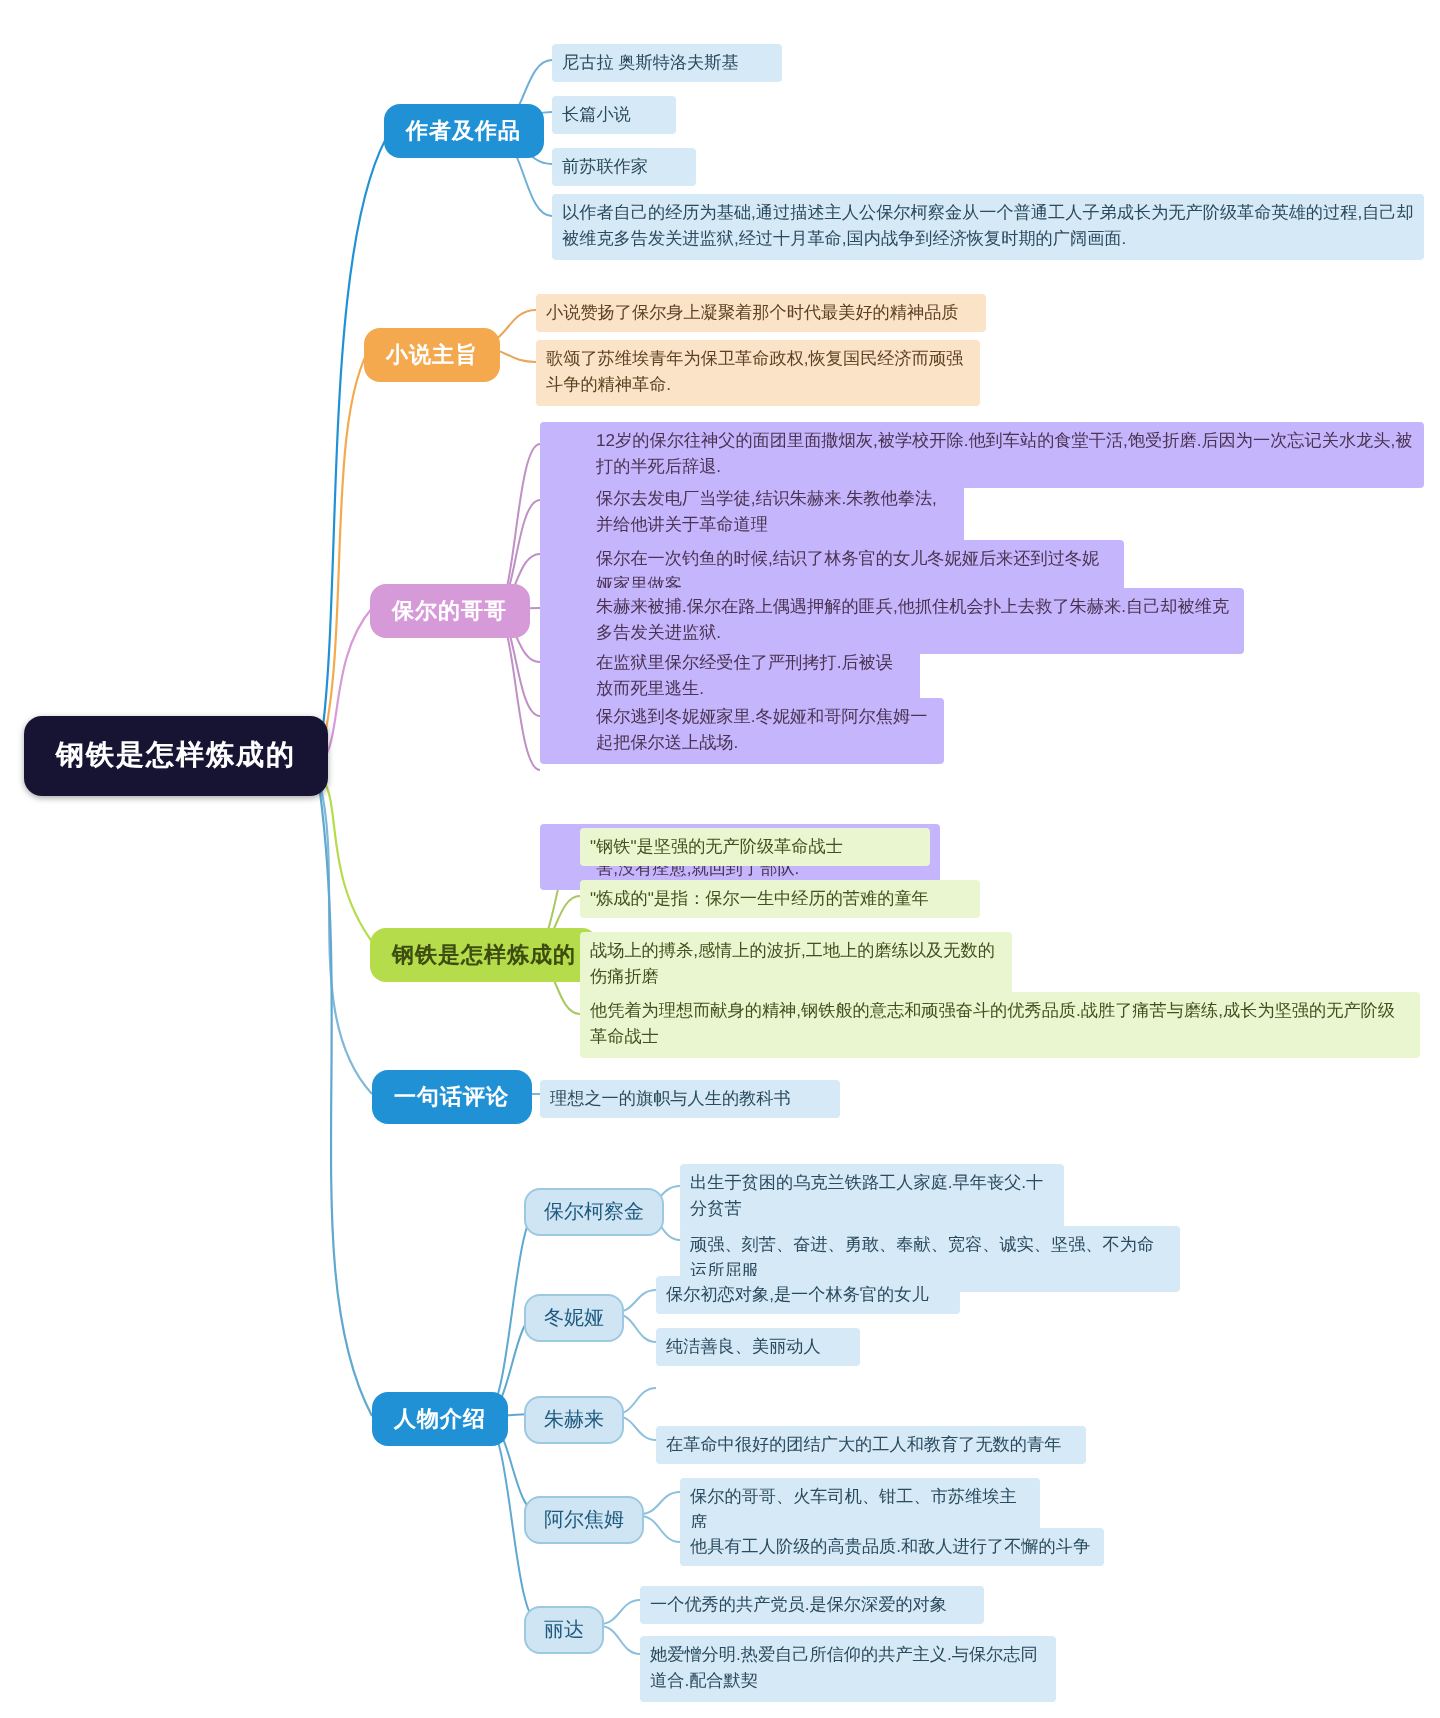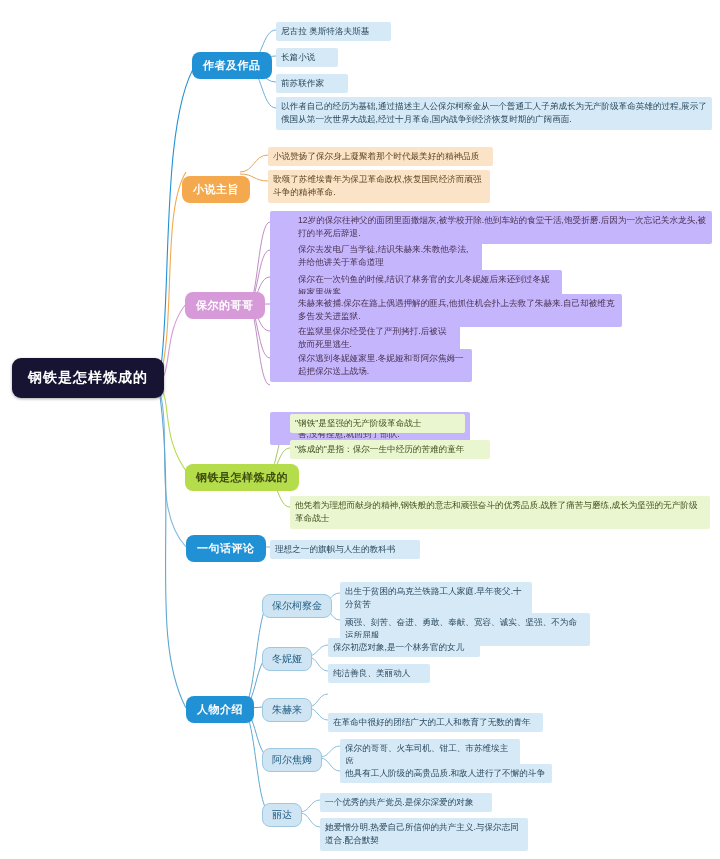"以作者自己的经历为基础,通过描述主人公保尔柯察金从一个普通工人子弟成长为无产阶级" div.leaf { text: ,展示了俄国从第一次世界大战起 -> ,自己却被维克多告发关进监狱 }
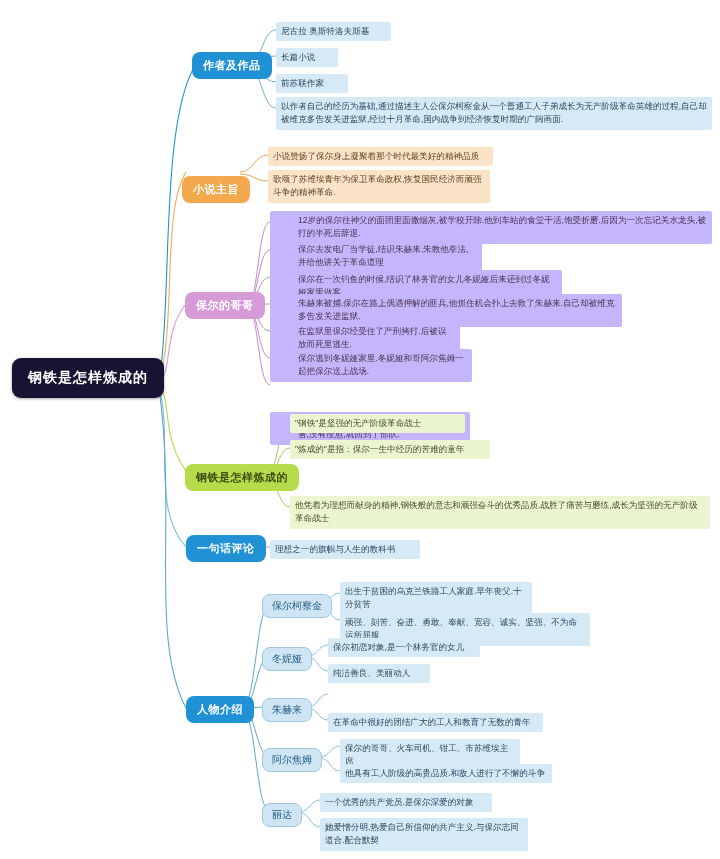"小说主旨" div.node { top: 176px -> 164px }
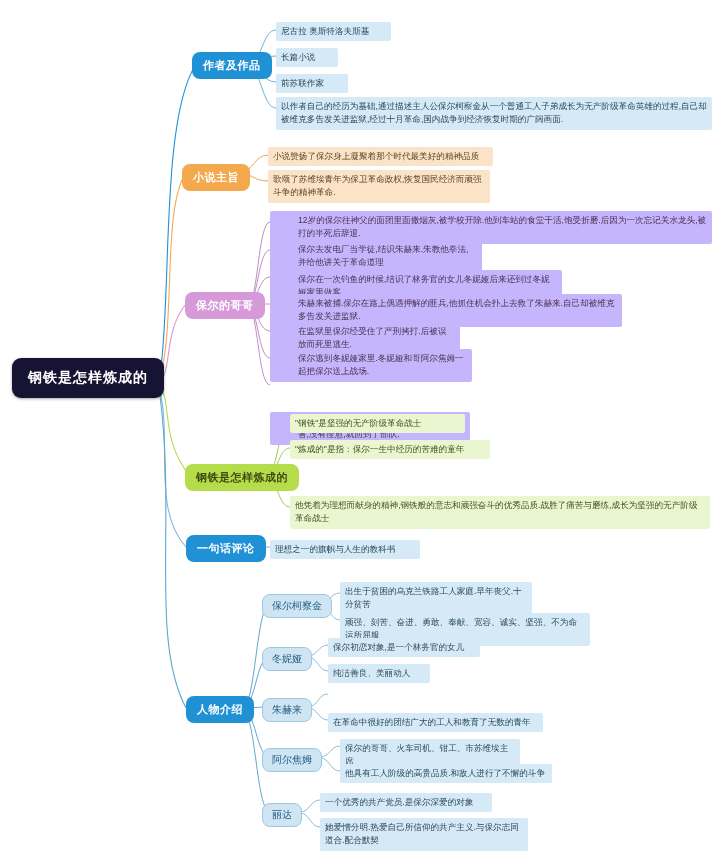"战场上的搏杀,感情上的波折,工地上的磨练以及无数的伤痛折磨" div.leaf { html: none -> <div>战场上的搏杀,感情上的波折,工地上的磨练以及无数的伤痛折磨</div> }
